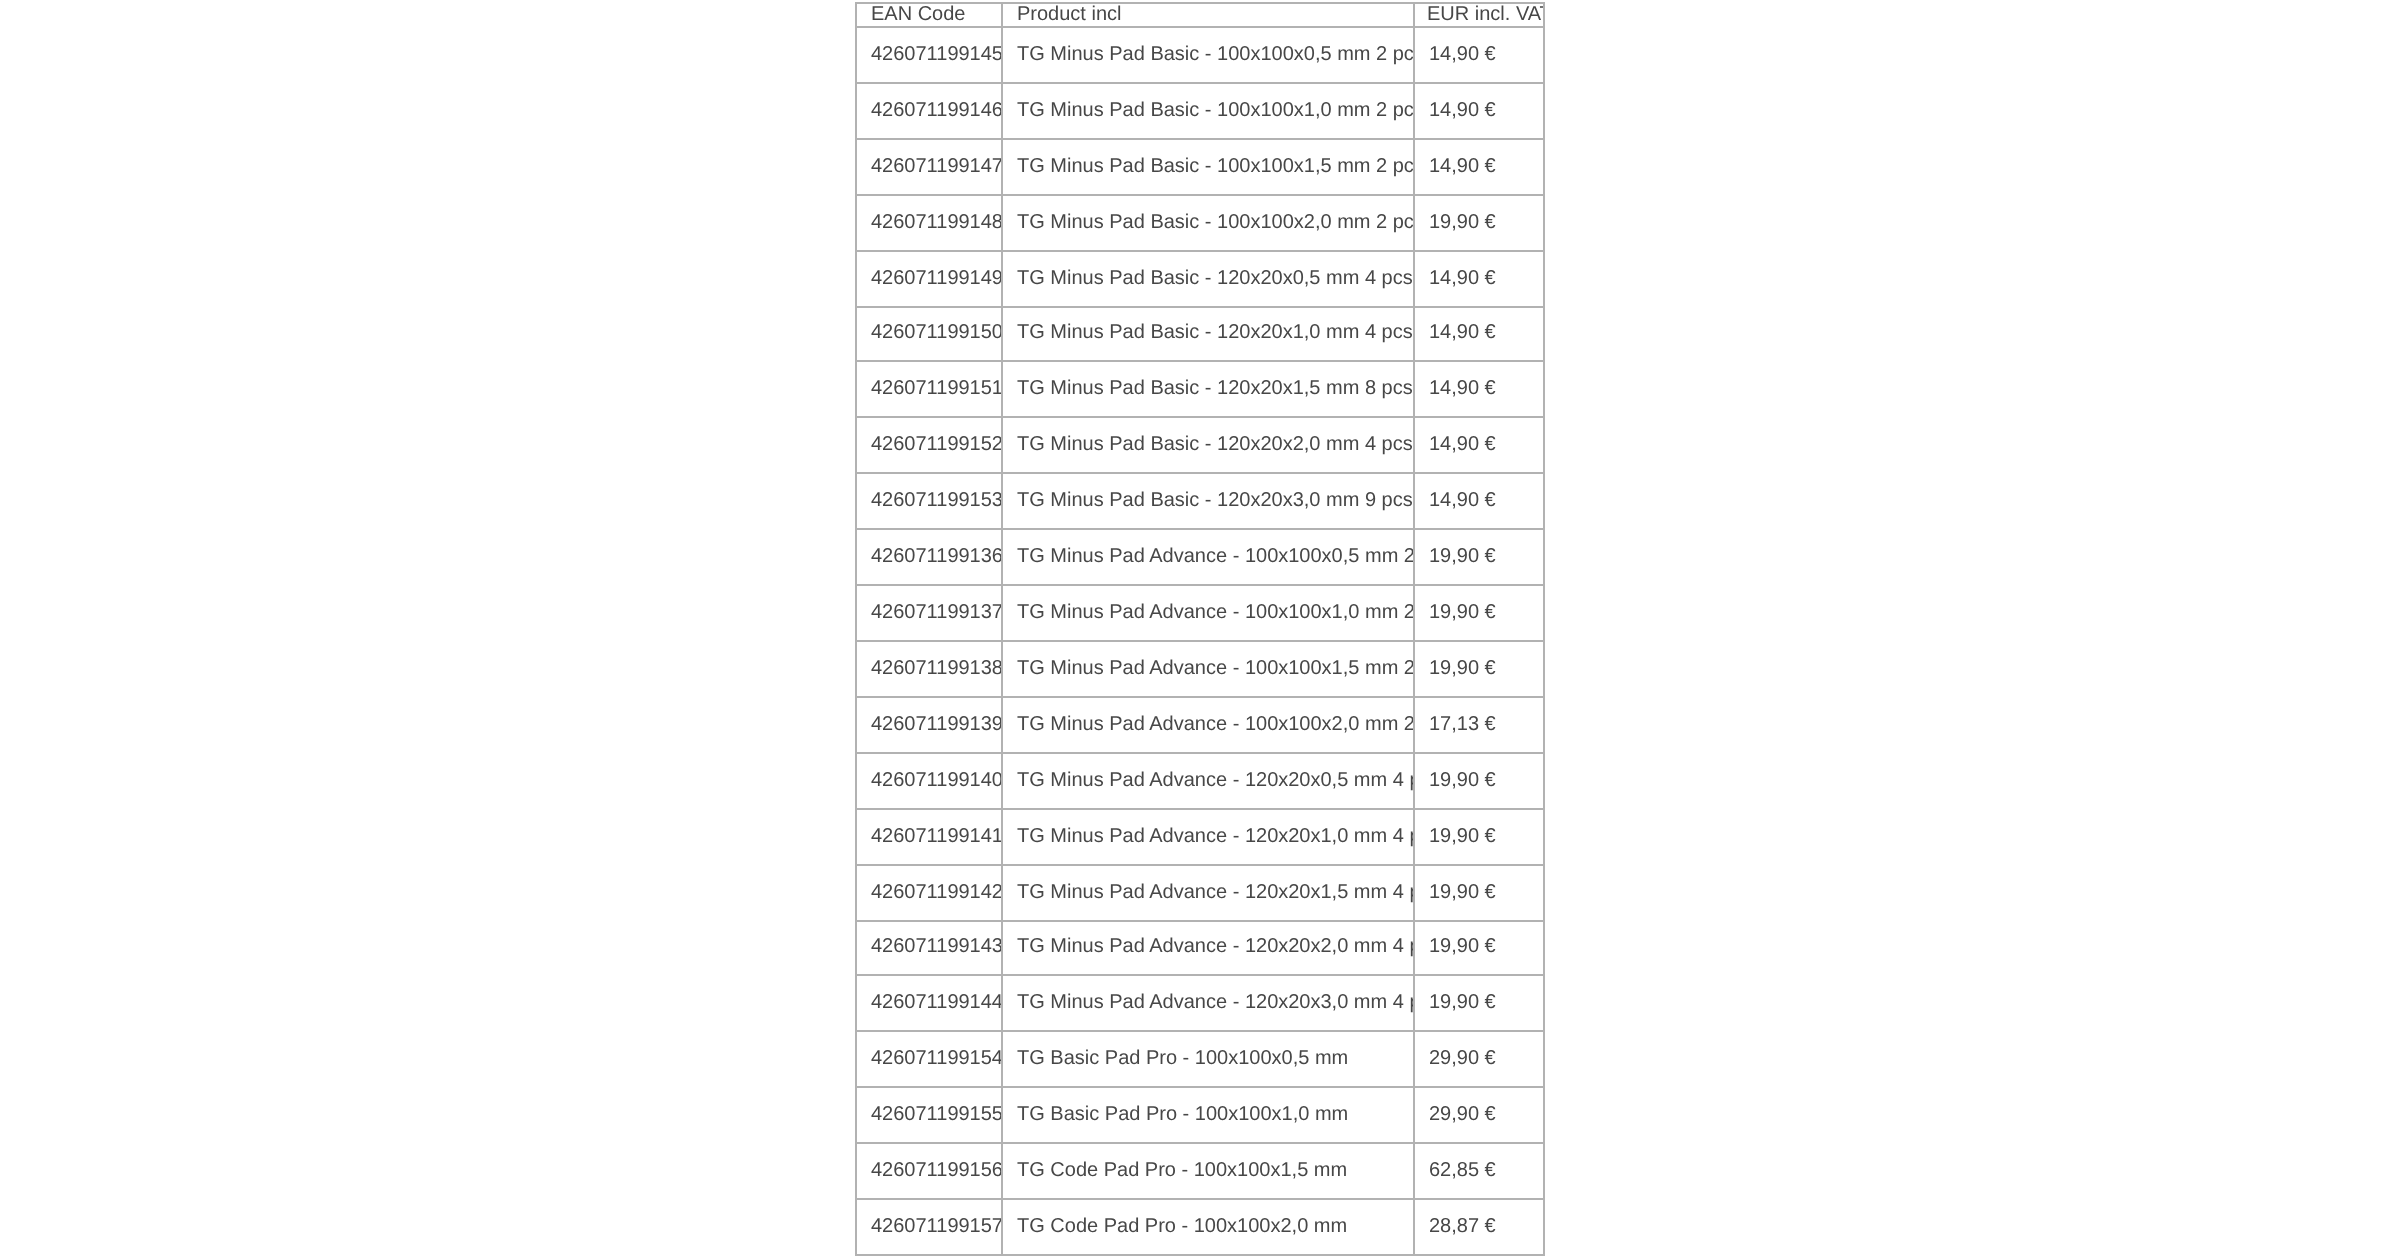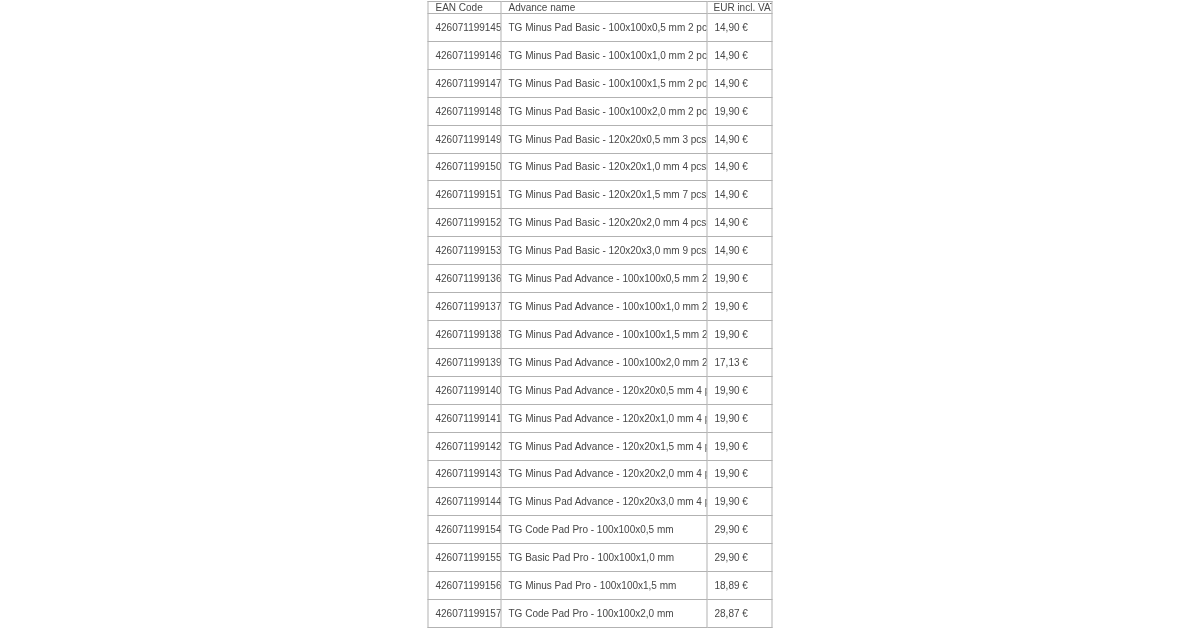"Advance name" th { text: Advance name -> Product incl }
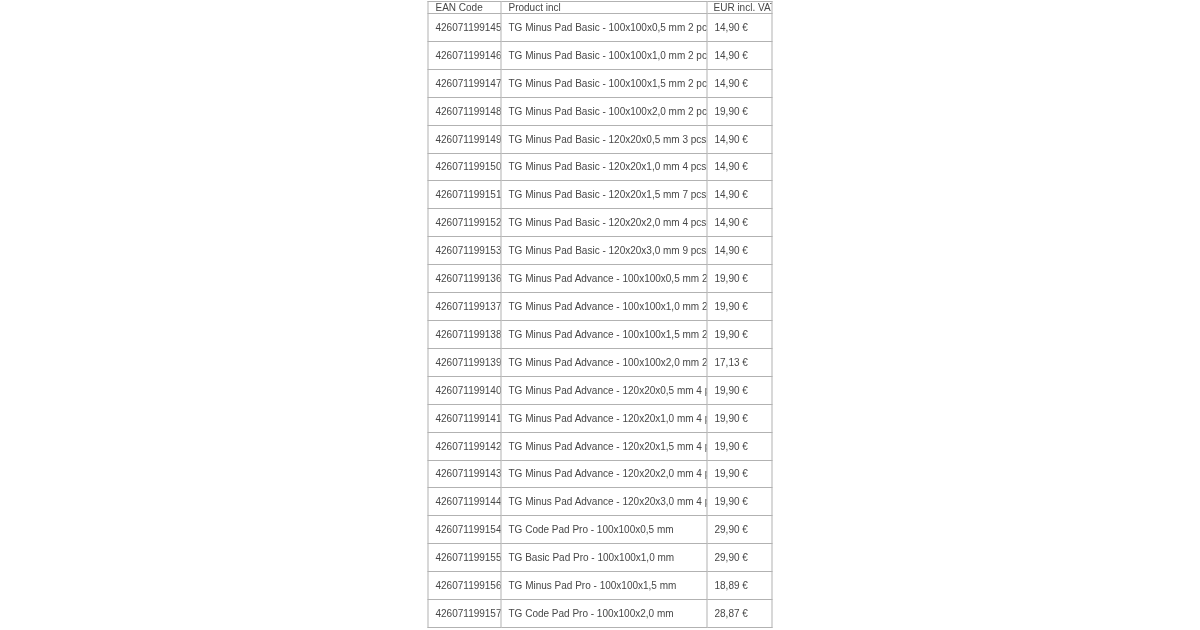"TG Minus Pad Basic - 120x20x0,5" td { text: 3 -> 4 }
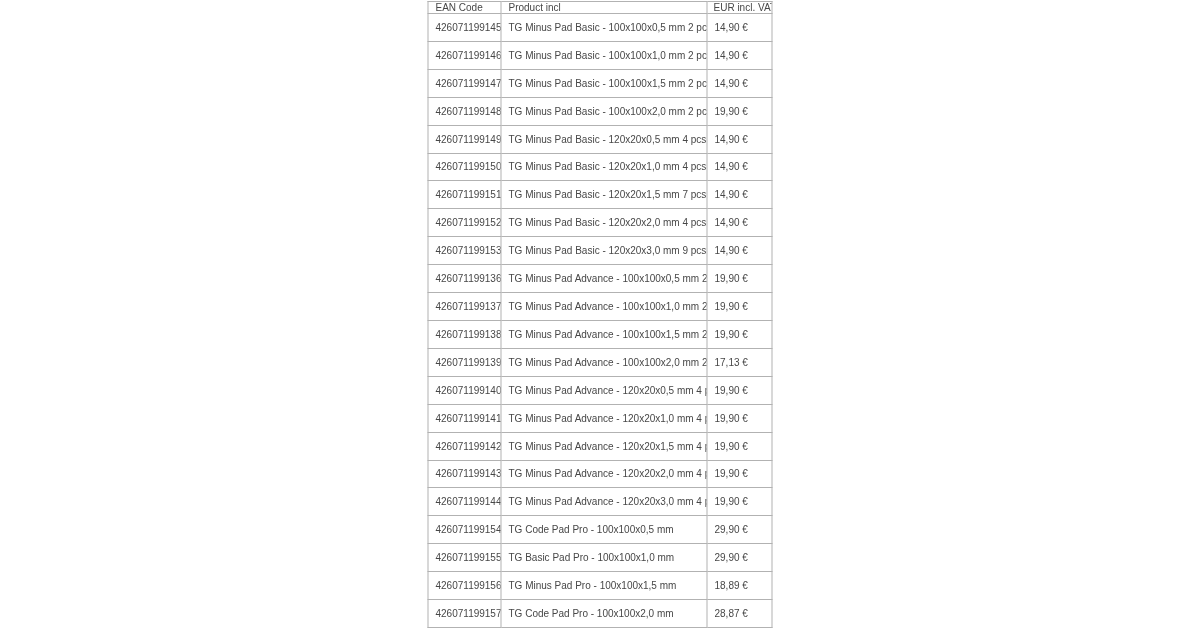"TG Minus Pad Basic - 120x20x1,5" td { text: 7 -> 8 }
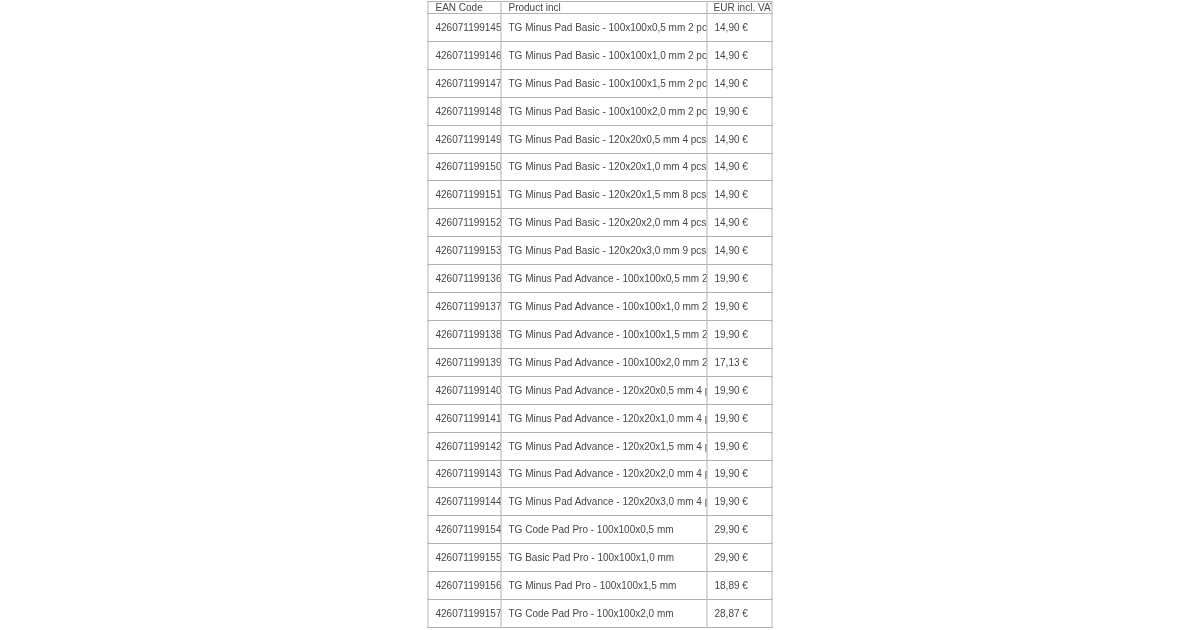"TG Code Pad Pro - 100x100x0,5" td { text: Code -> Basic }
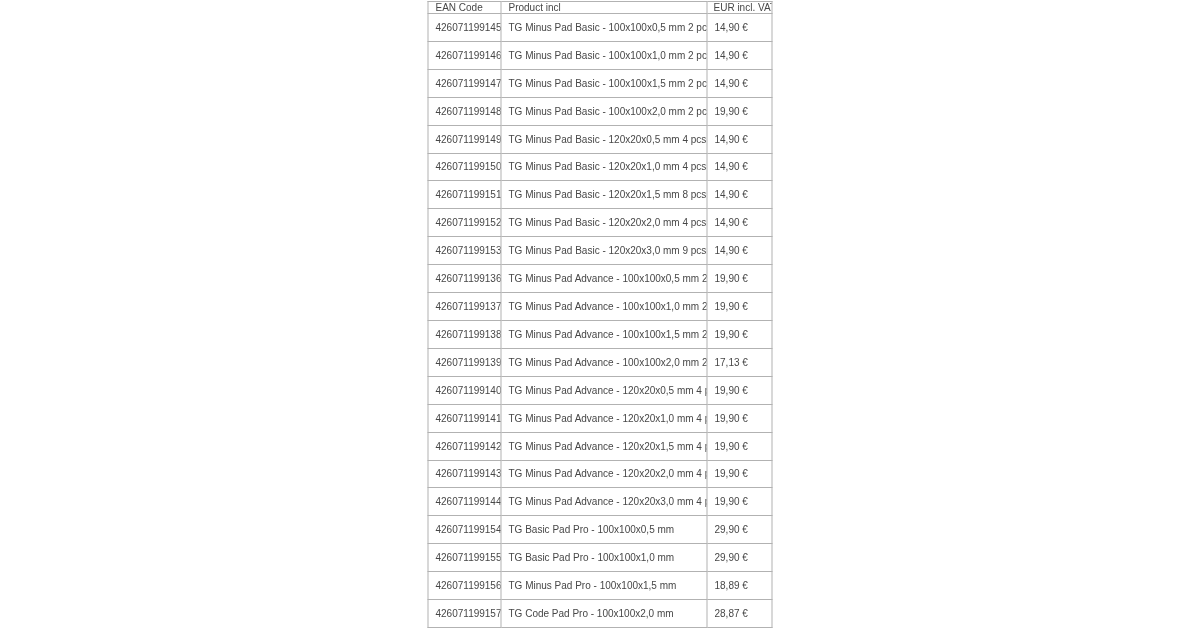"TG Minus Pad Pro -" td { text: Minus -> Code }
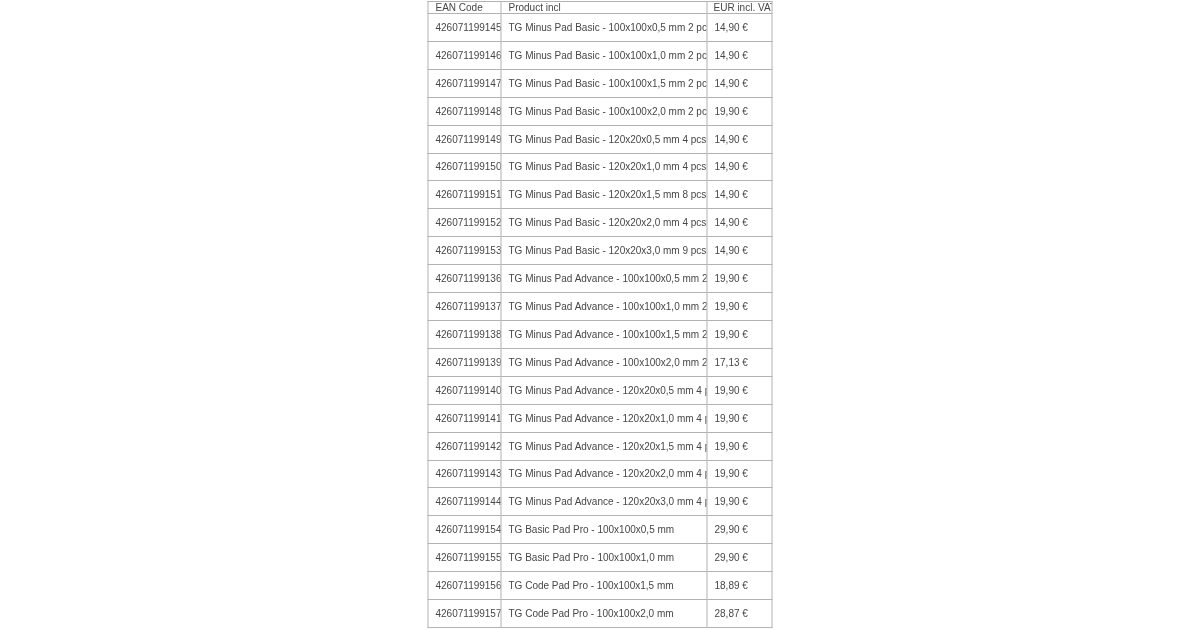"18,89 €" td { text: 18,89 -> 62,85 }
